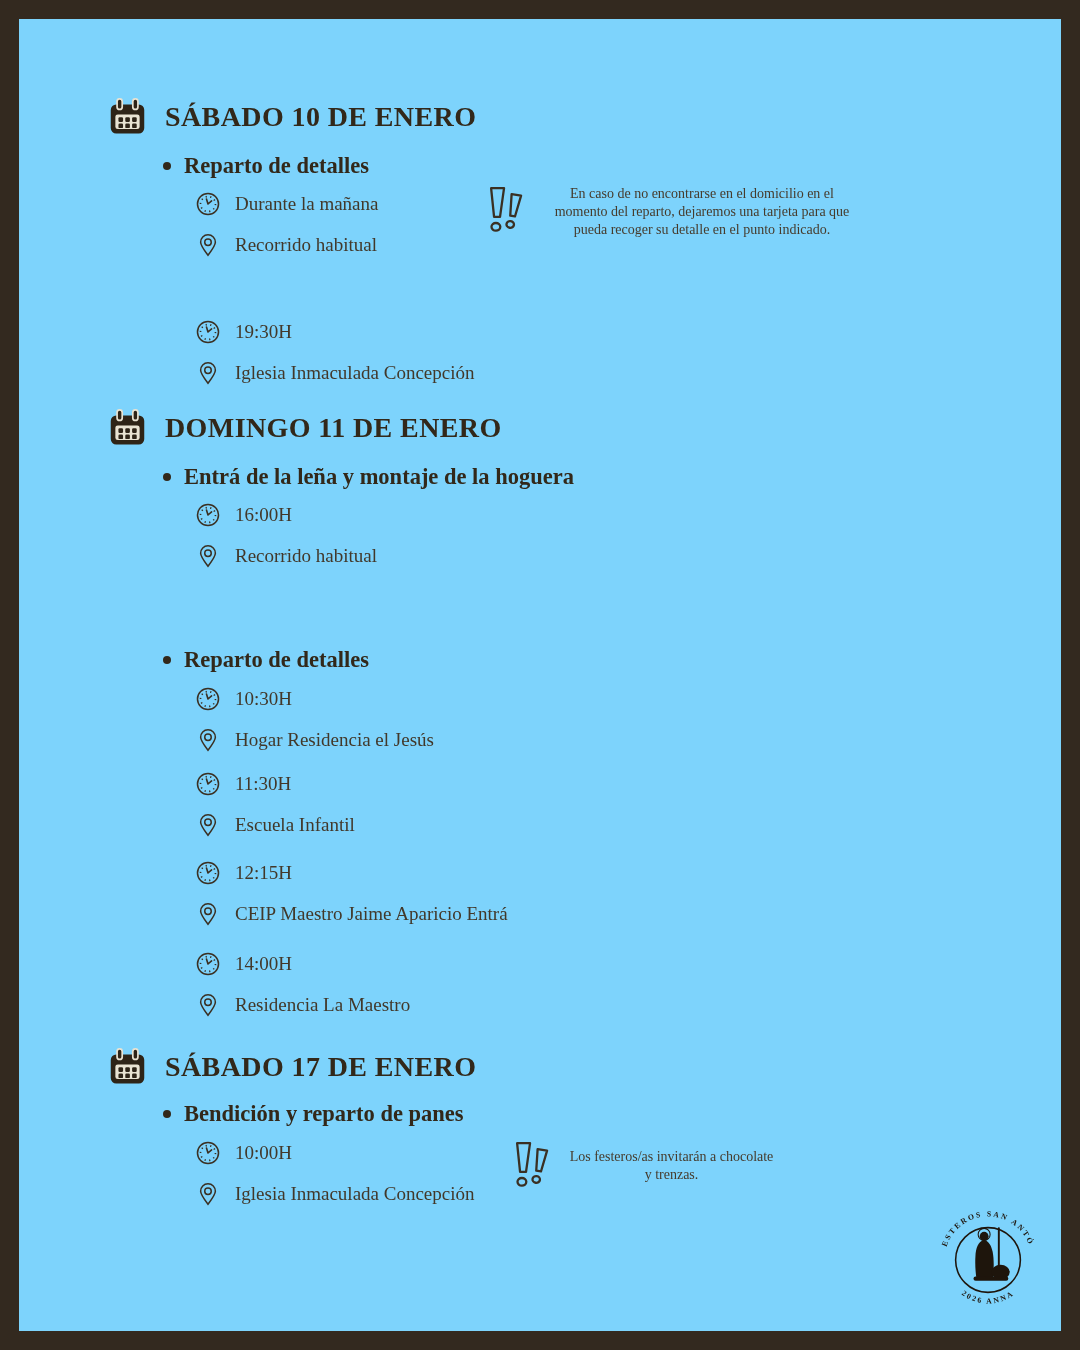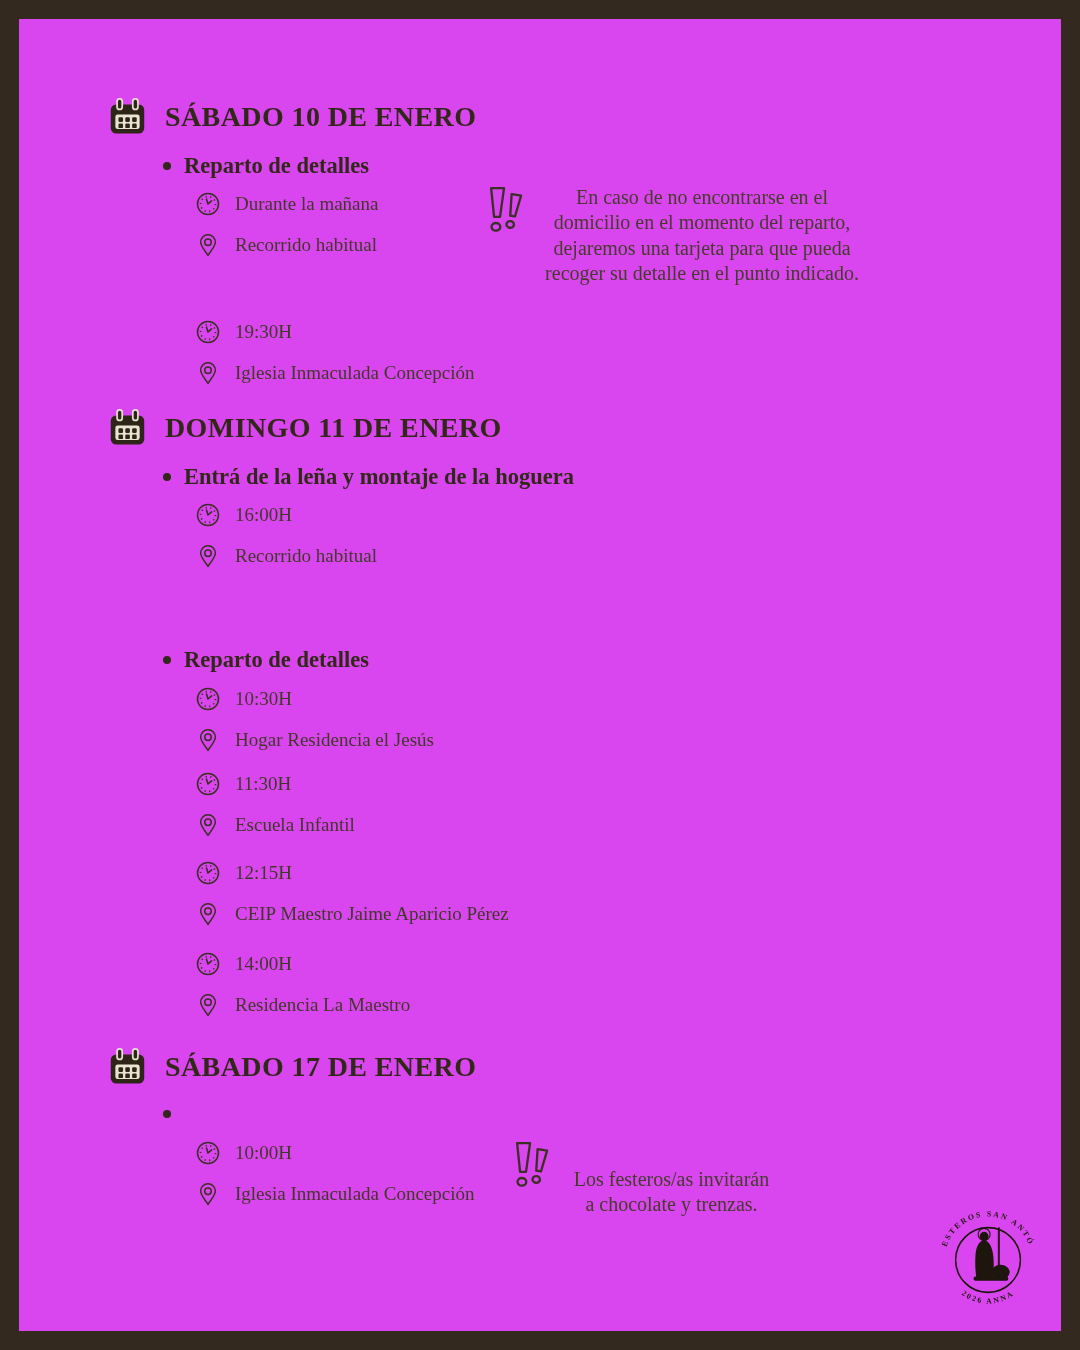"SÁBADO 10 DE ENERO" .page { background: #d946ef -> #7dd3fc }
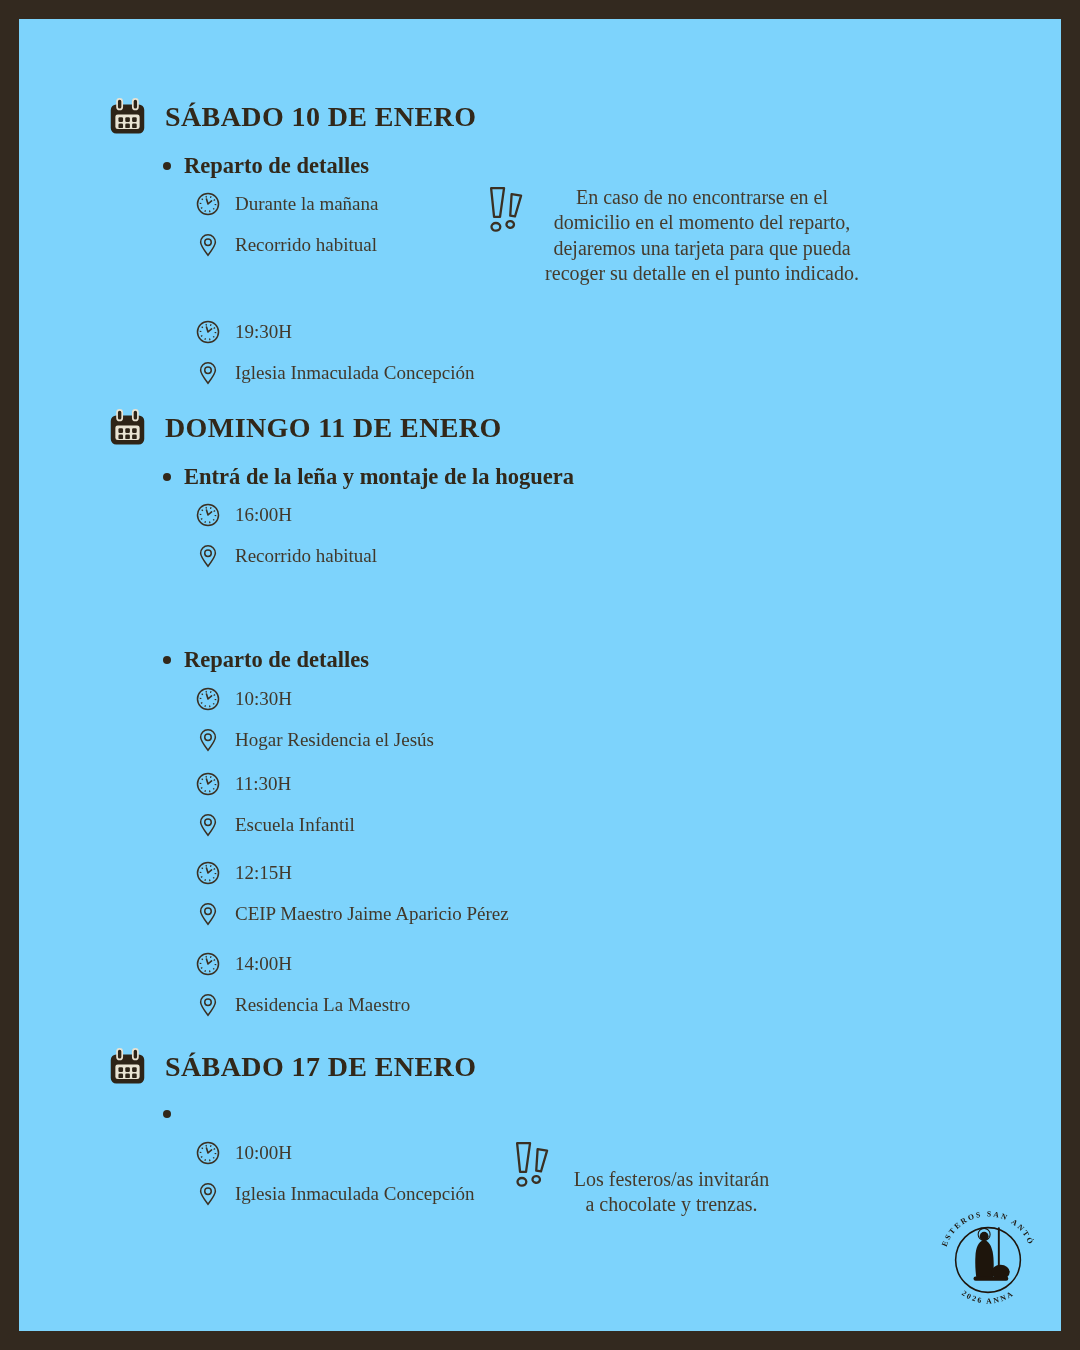"En caso de no encontrarse" .note-text { font-size: 20px -> 14px }
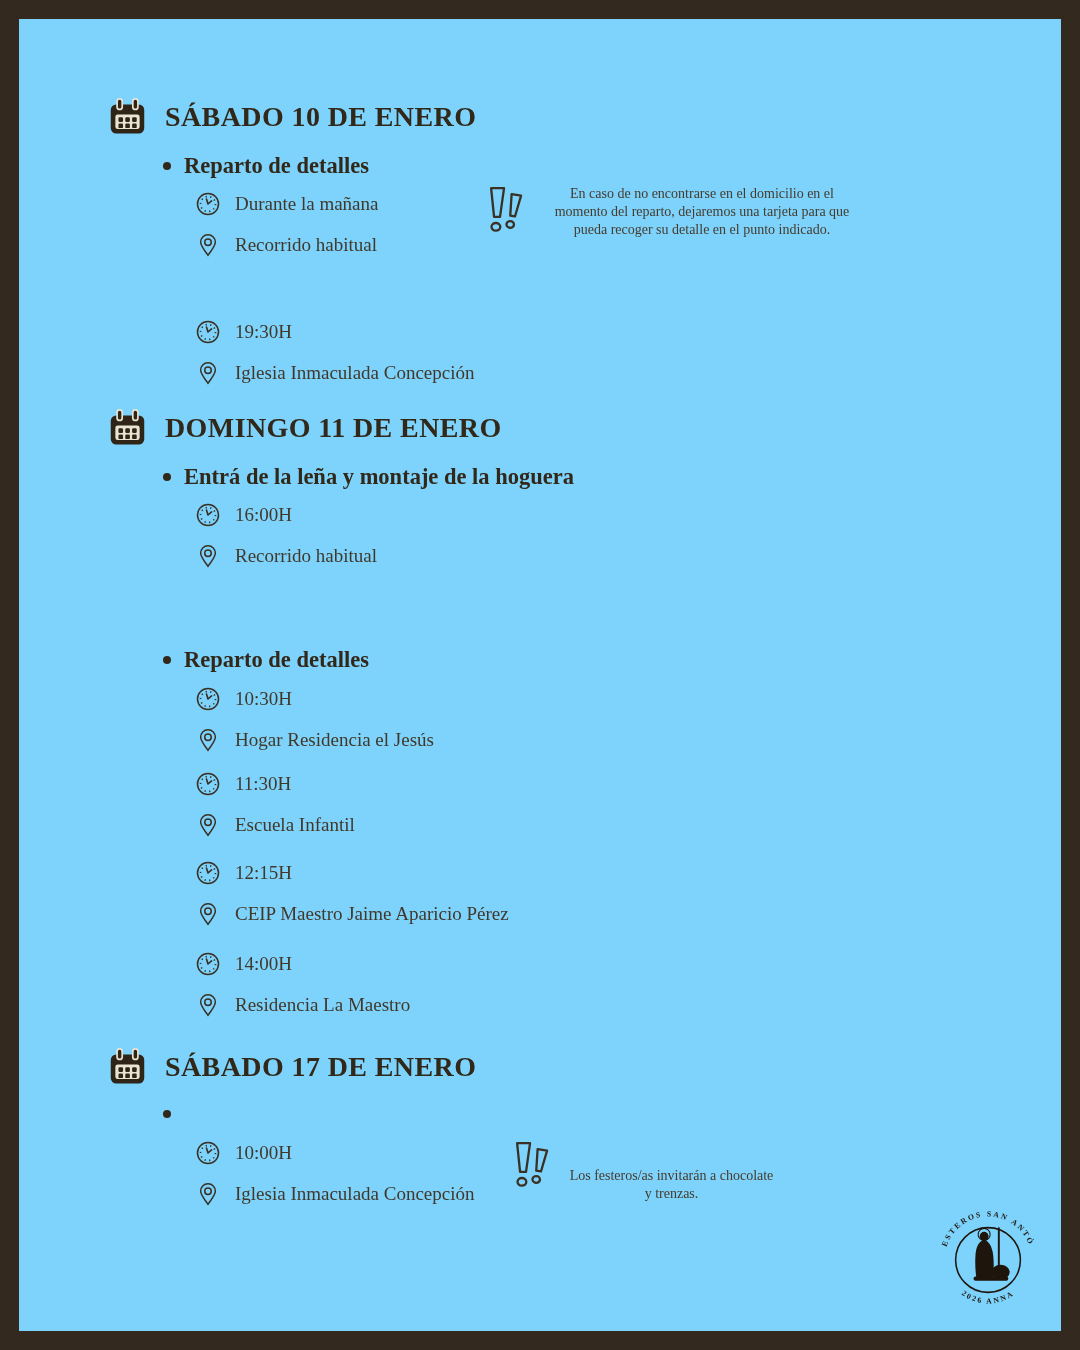"CEIP Maestro Jaime Aparicio Pérez" span.slot-text { text: Pérez -> Entrá }
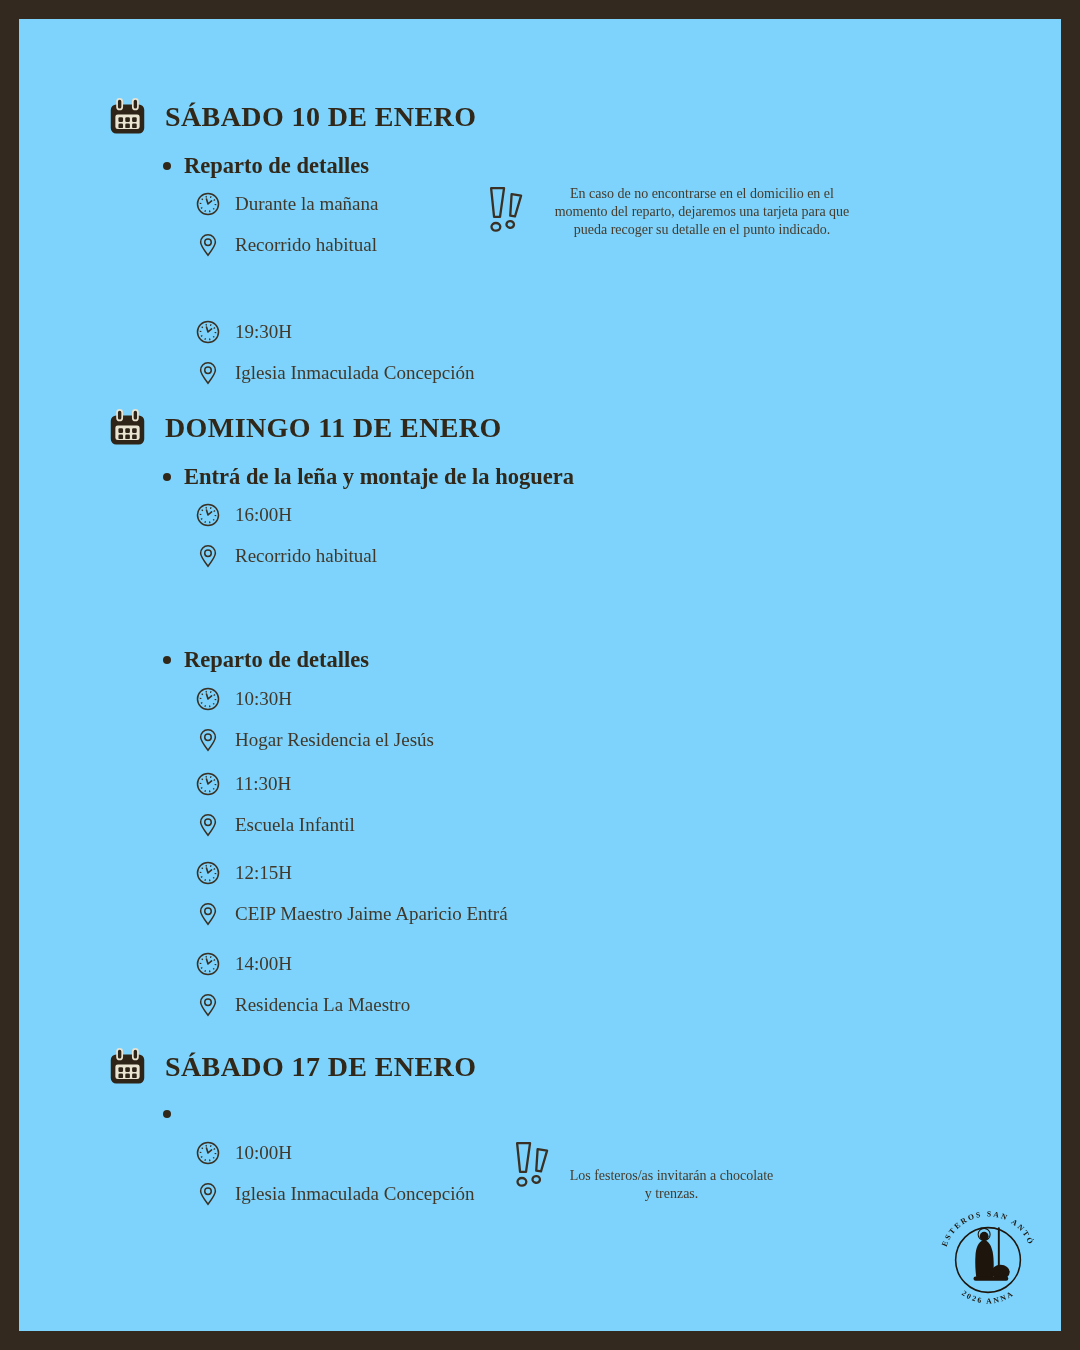"Bendición y reparto de panes" h3.event-title { html: none -> <h3>Bendición y reparto de panes</h3> }
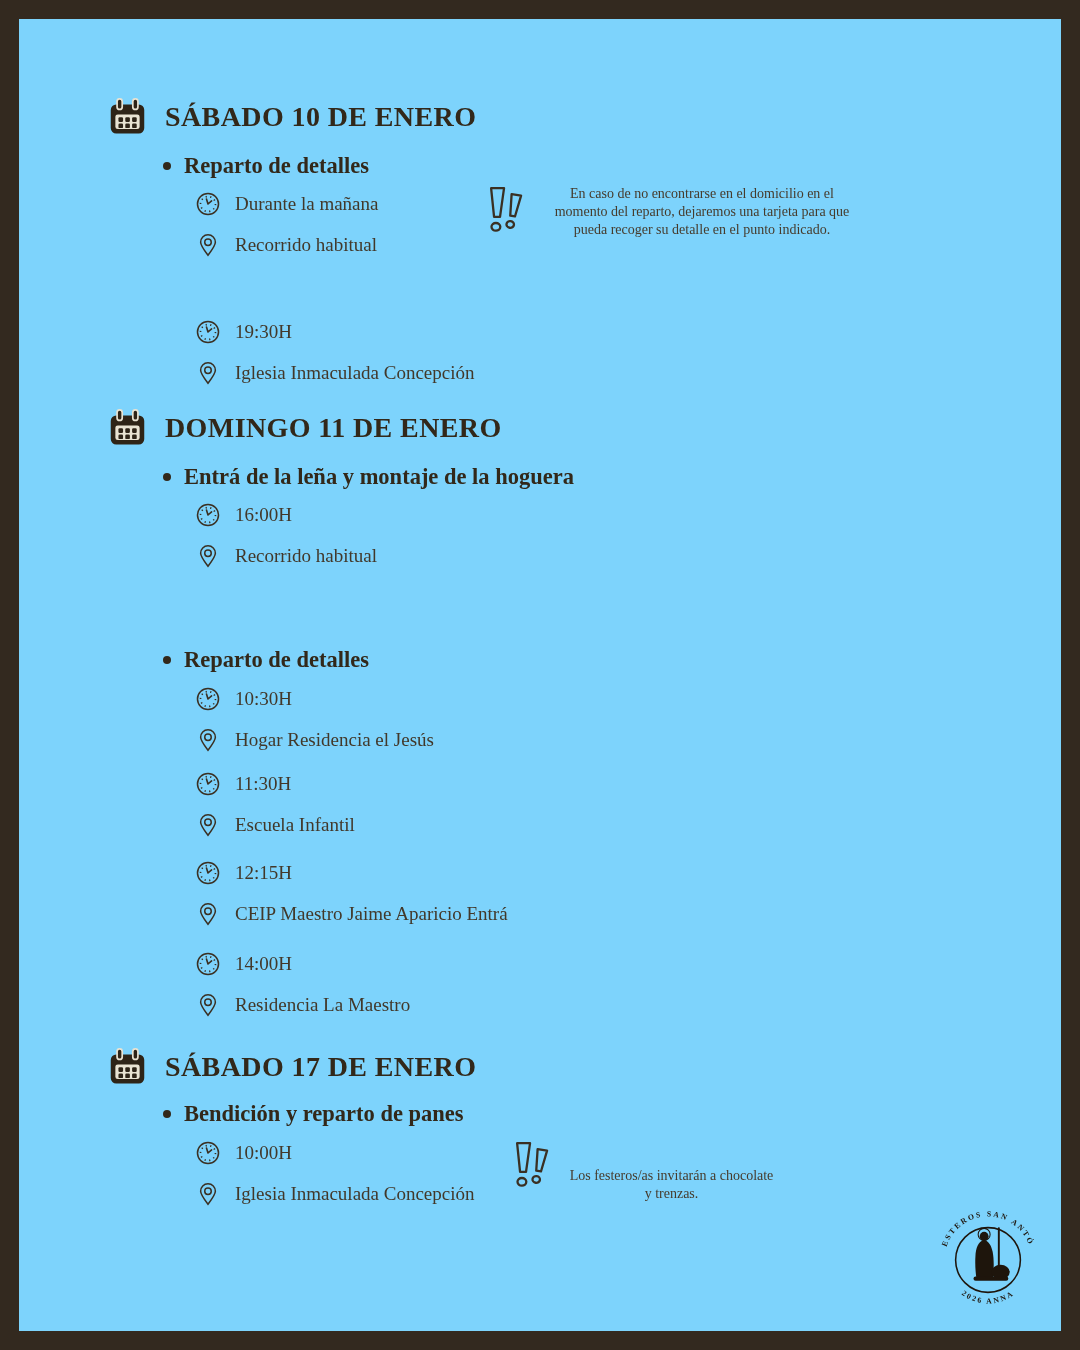"Los festeros/as invitarán a chocolate" .note-2 .note-text { margin-top: 31px -> 12px }
